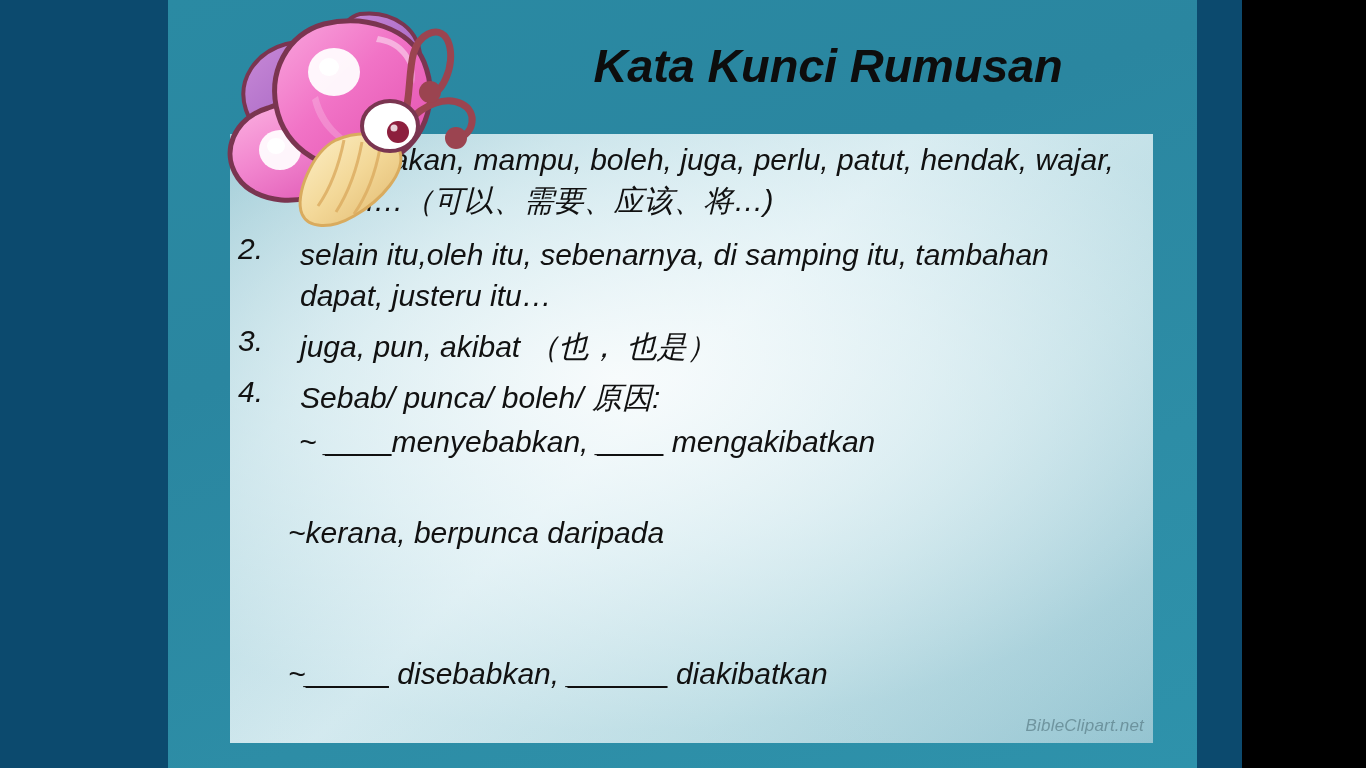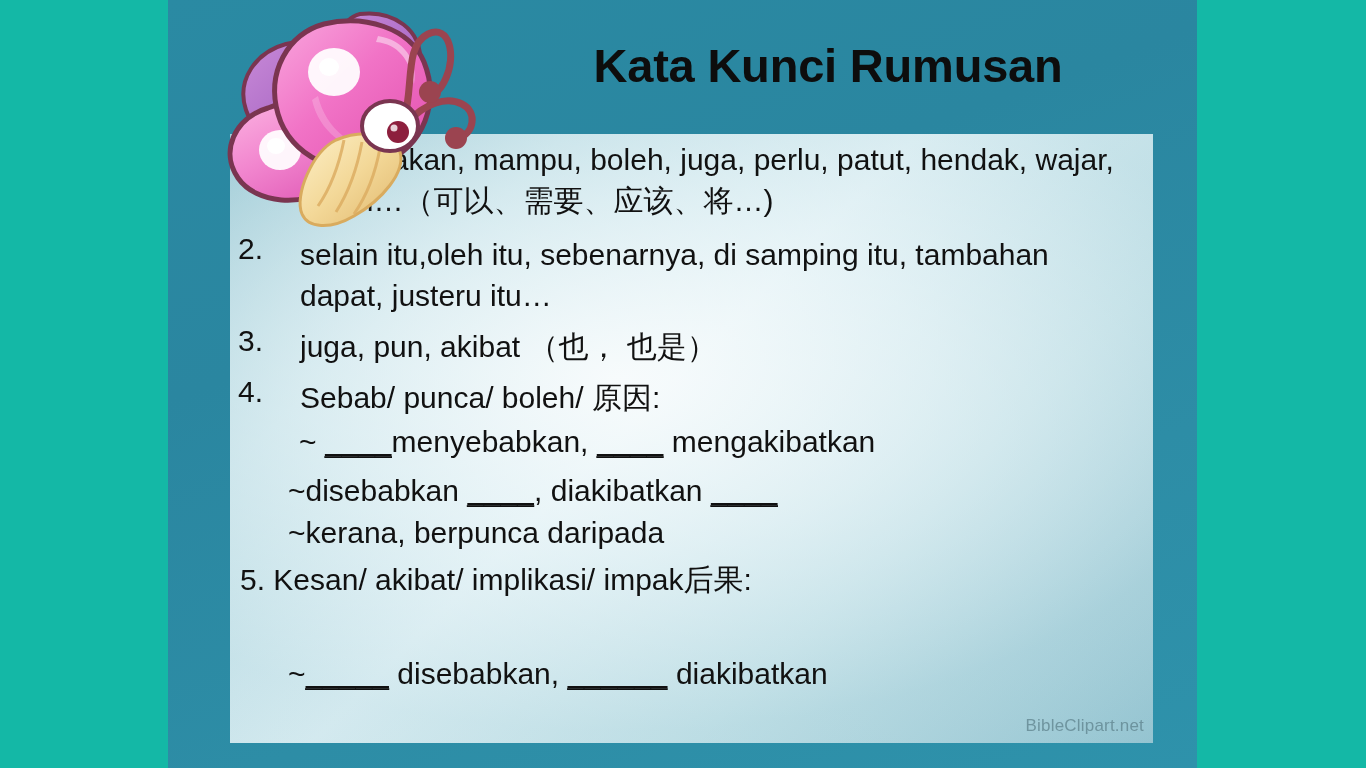"Kata Kunci Rumusan" #slide-root { background: #14b8a6 -> #0c4a6e; font-style: none -> italic; width: 1366px -> 1242px }
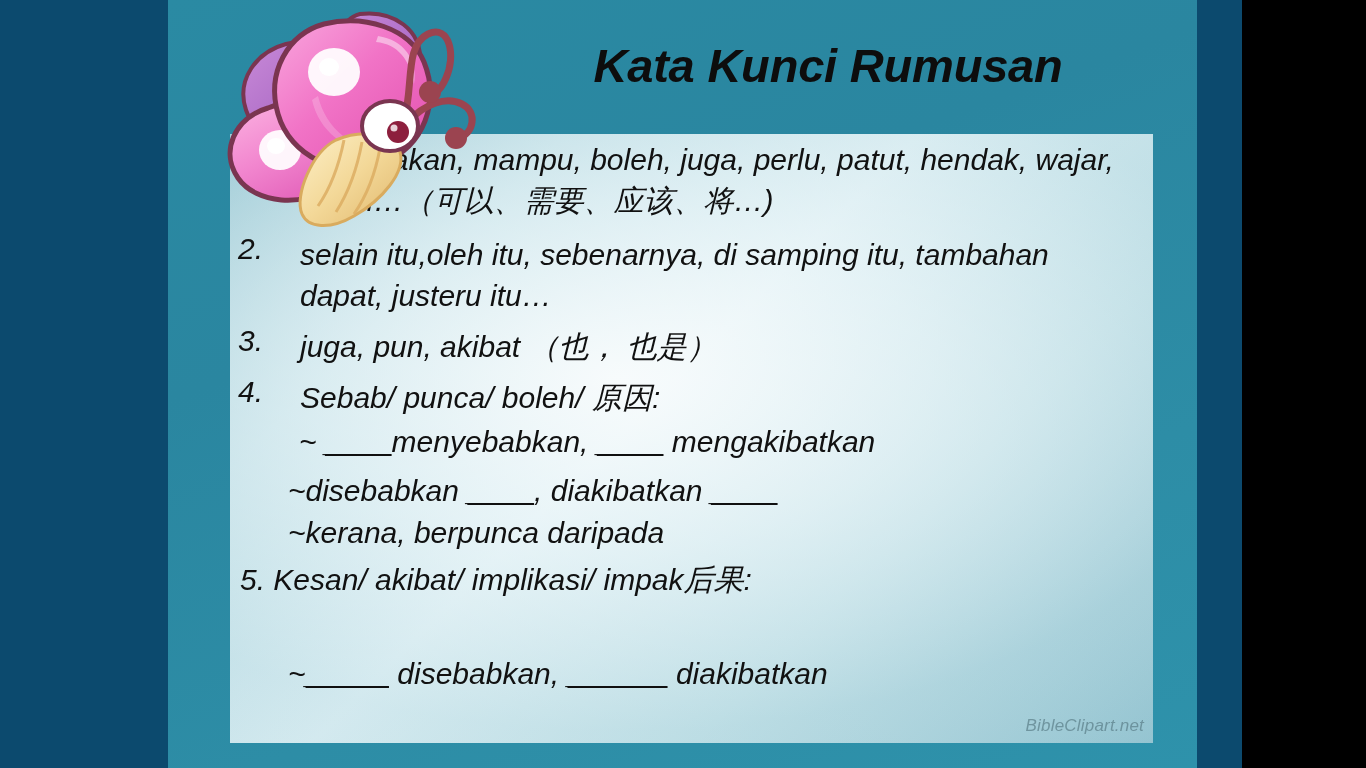"~disebabkan ____, diakibatkan ____" div.sub-line { html: <div><span>~disebabkan </span><span>____</span><span>, diakibatkan </span><span>____</span><span></span></div> -> none }
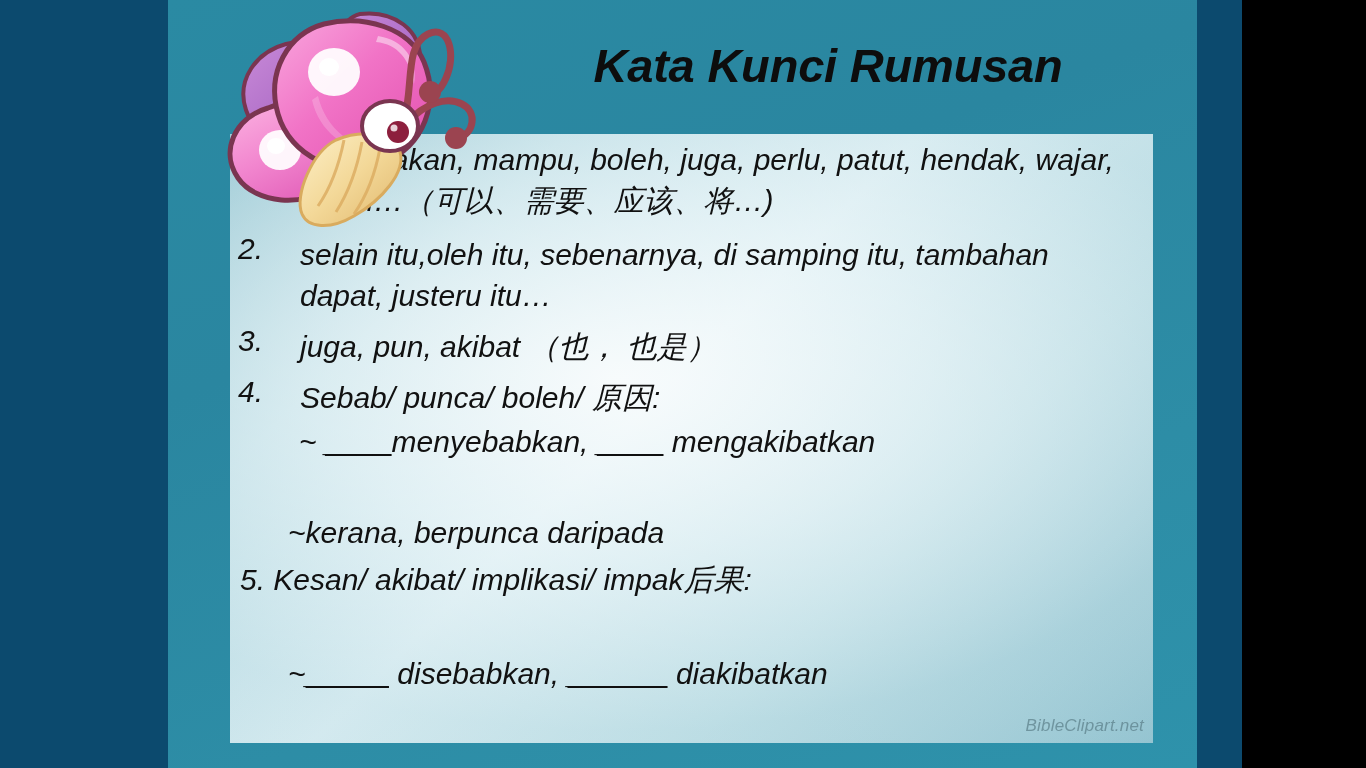"5. Kesan/ akibat/ implikasi/ impak后果:" div.sub-line { html: <div><span>5. Kesan/ akibat/ implikasi/ impak后果:</span></div> -> none }
